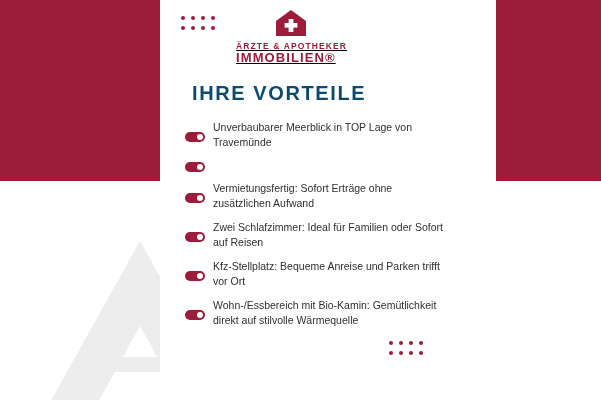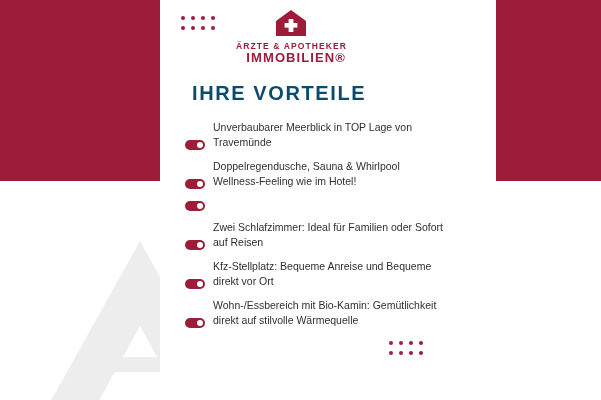"ÄRZTE & APOTHEKER" .logo { text-align: right -> left; text-decoration: none -> underline }
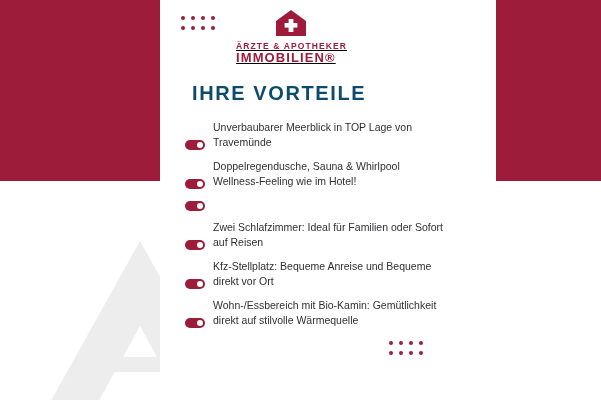"Unverbaubarer Meerblick in TOP Lage" .item { align-items: flex-end -> center }
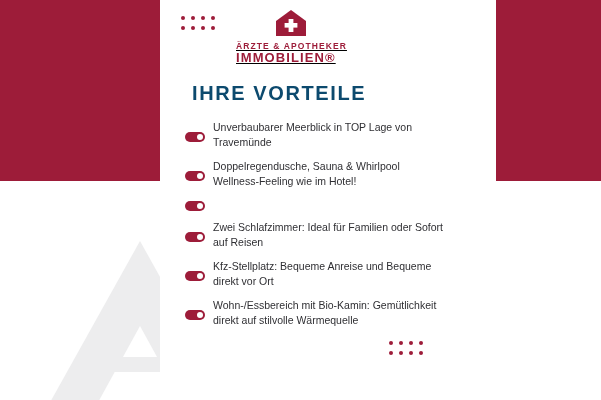"Doppelregendusche, Sauna & Whirlpool" span.item-text { html: <span>Doppelregendusche, Sauna &amp; Whirlpool Wellness-Feeling wie im Hotel!</span> -> none }
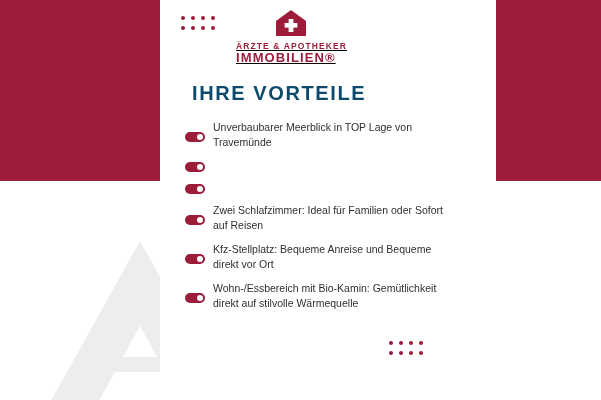"Vermietungsfertig: Sofort Erträge ohne" span.item-text { html: none -> <span>Vermietungsfertig: Sofort Erträge ohne zusätzlichen Aufwand</span> }
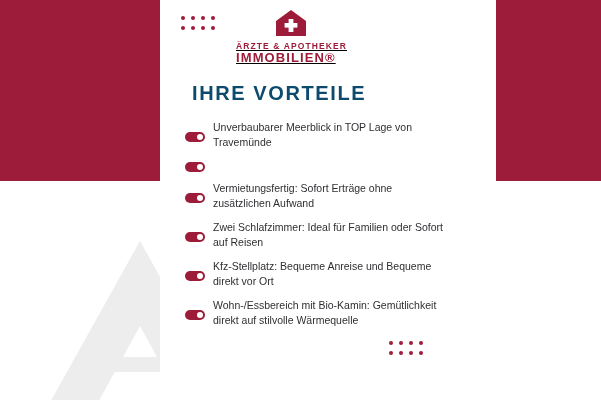"Kfz-Stellplatz: Bequeme Anreise und" span.item-text { text: Bequeme direkt -> Parken trifft }
